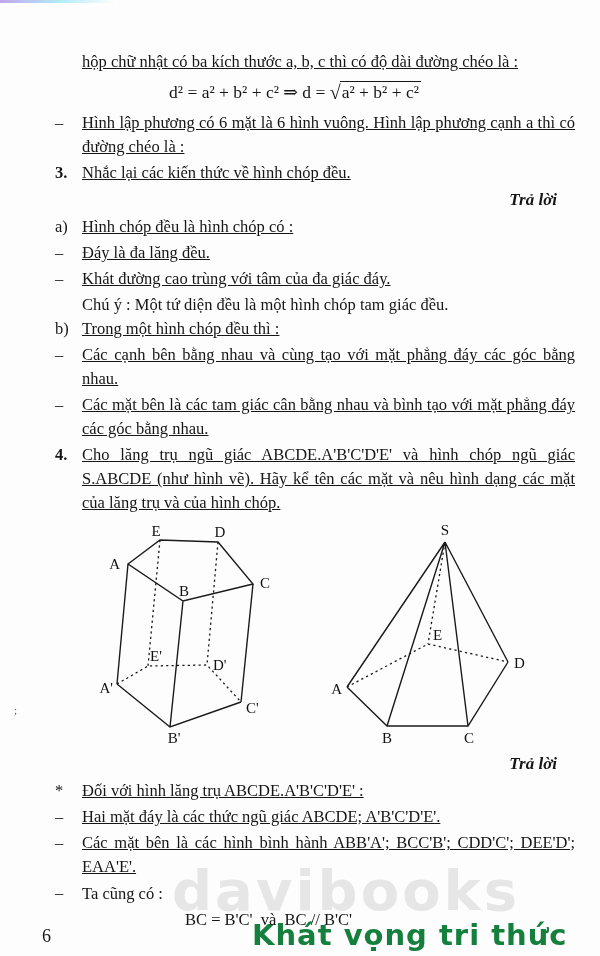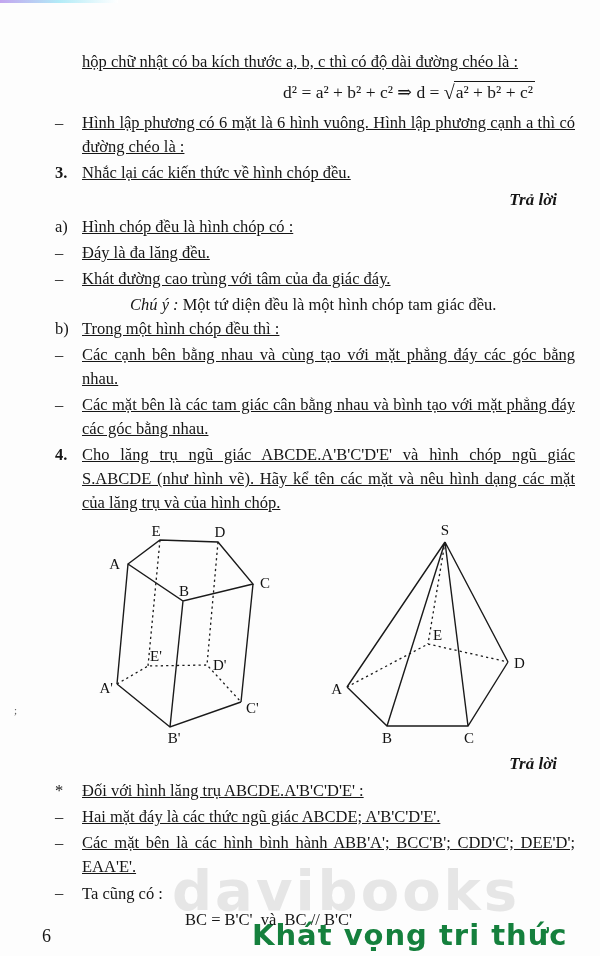"d² = a² + b²" .formula { text-align: right -> center }
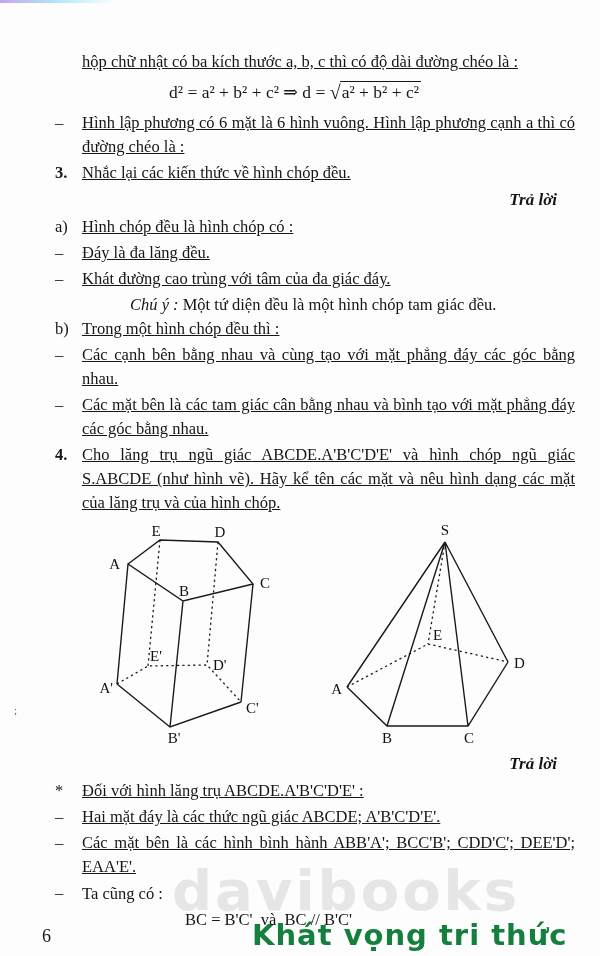"Chú ý :" .italic { font-style: italic -> none; margin-left: 48px -> none }
